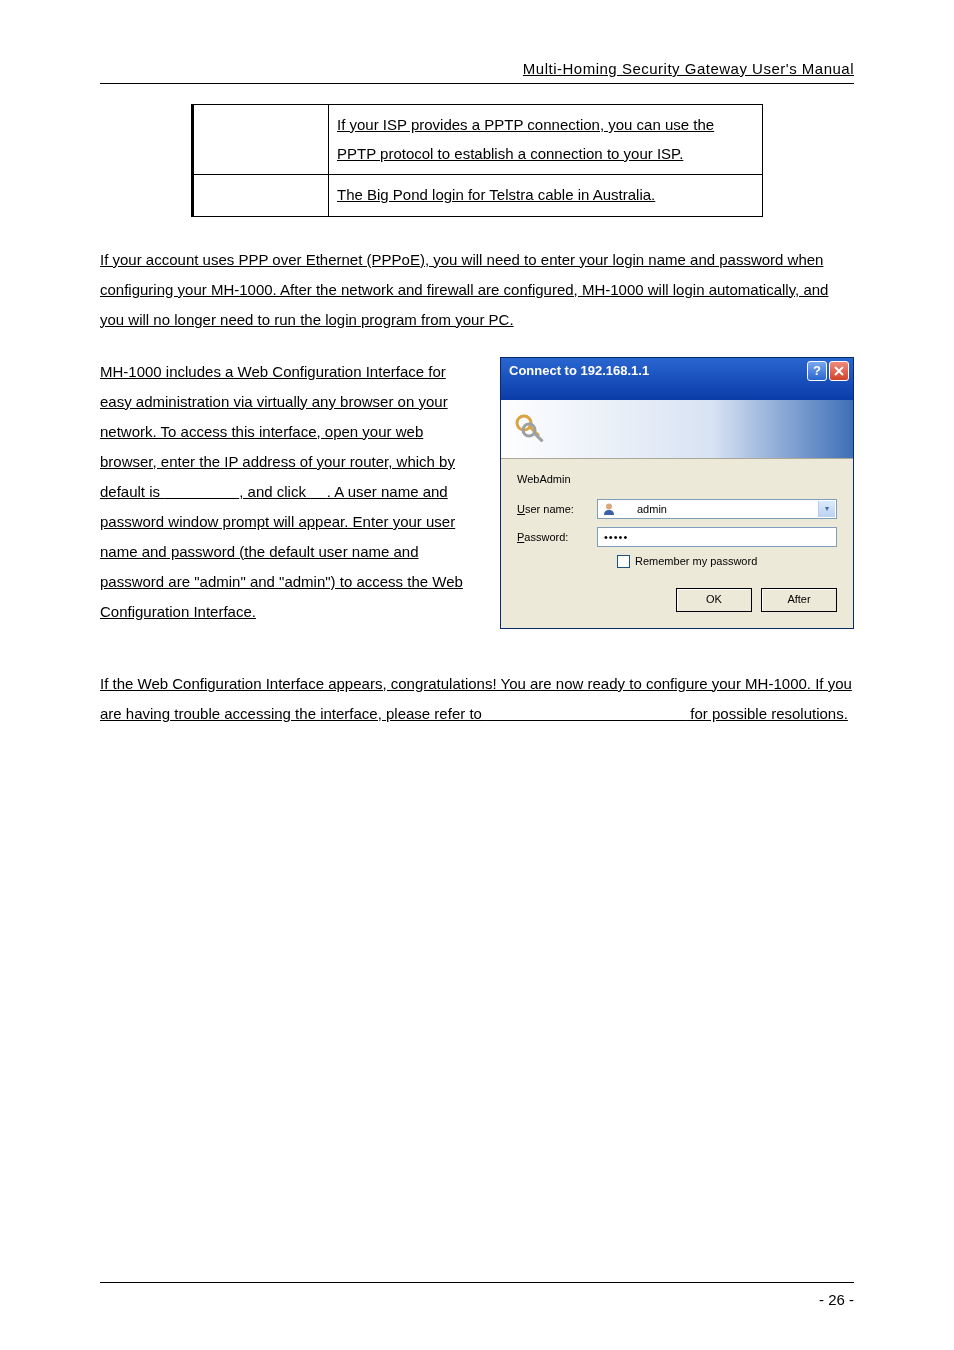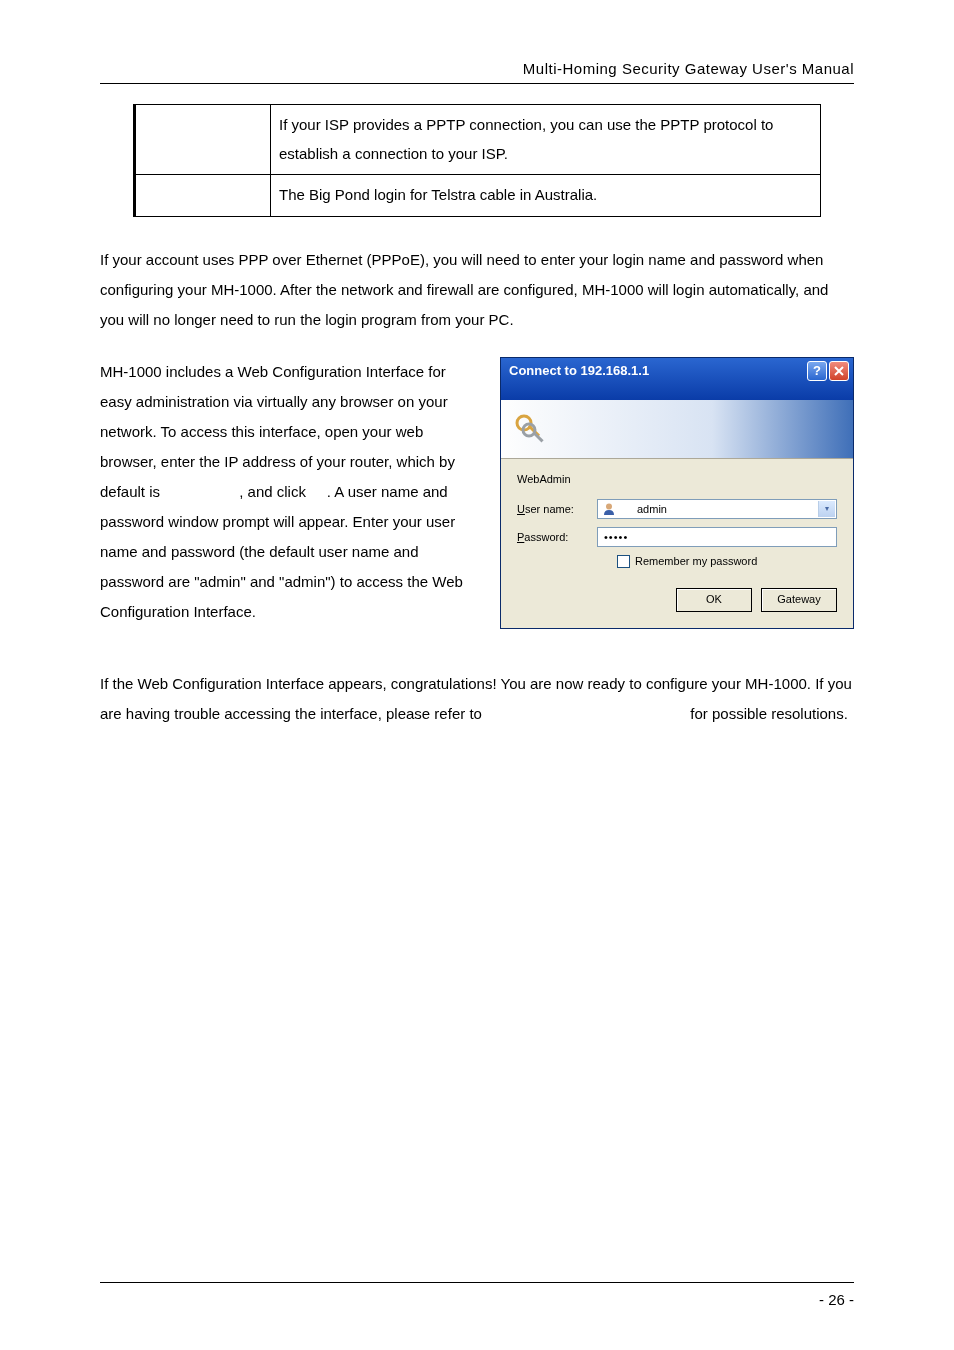"Multi-Homing Security Gateway User's" .page { text-decoration: none -> underline }
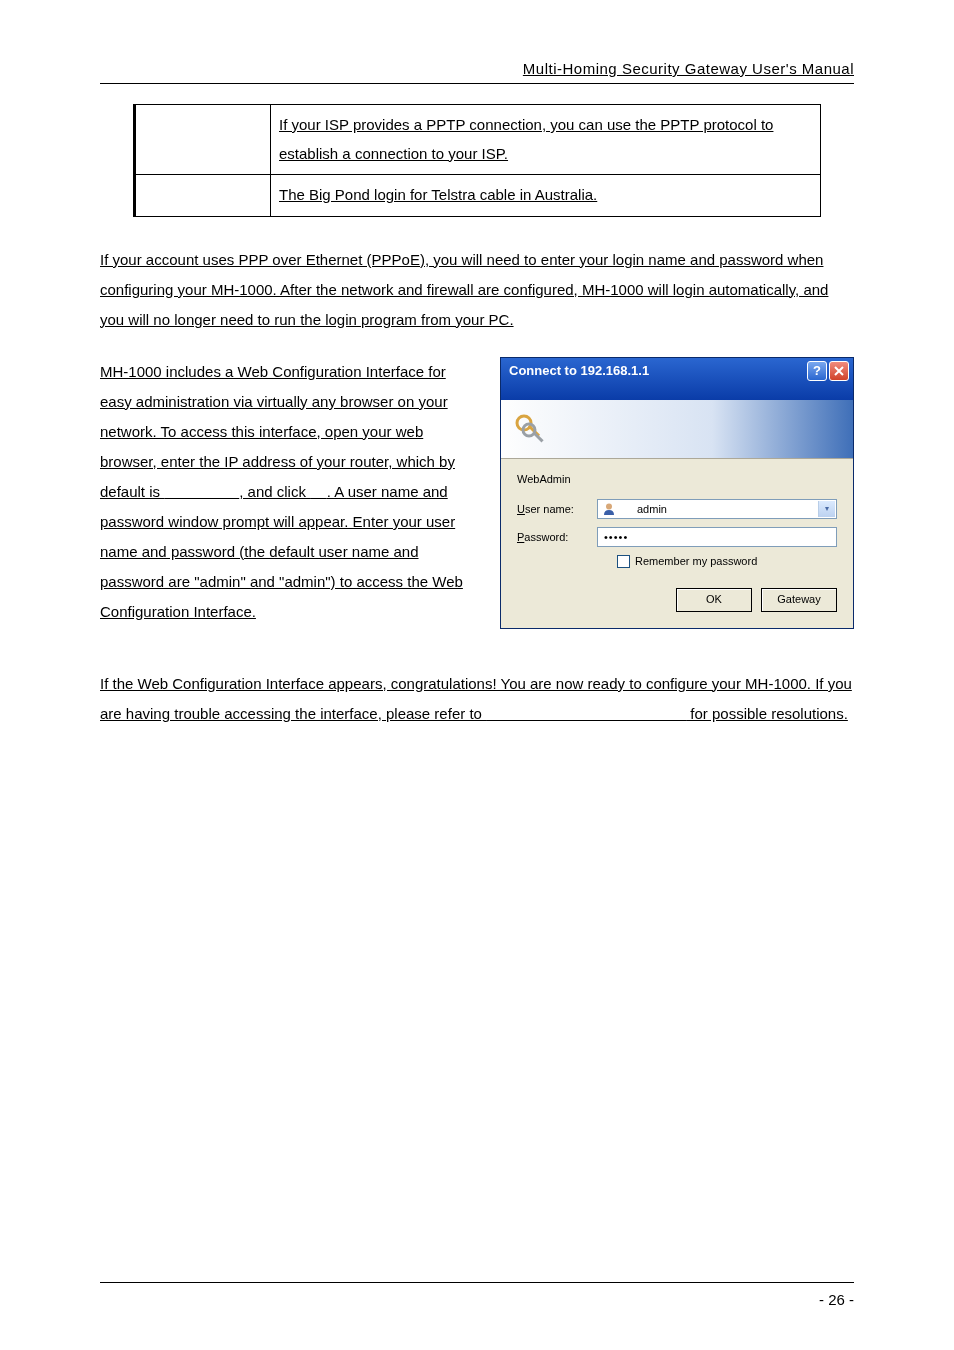"If your ISP provides a" table.ct { width: 688px -> 572px }
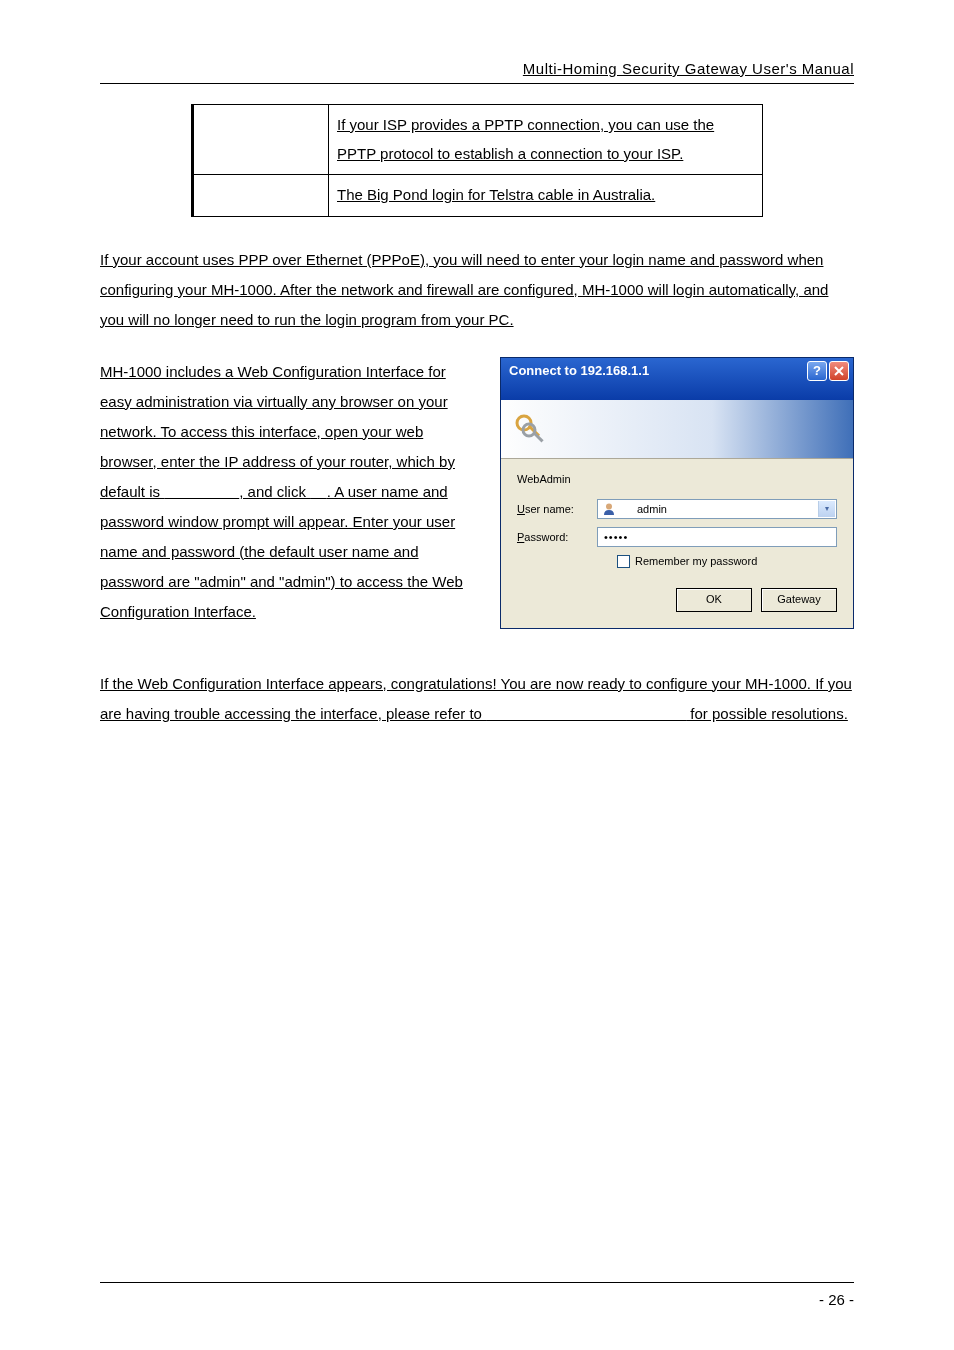"Gateway" span.dlg-btn { text: Gateway -> After }
